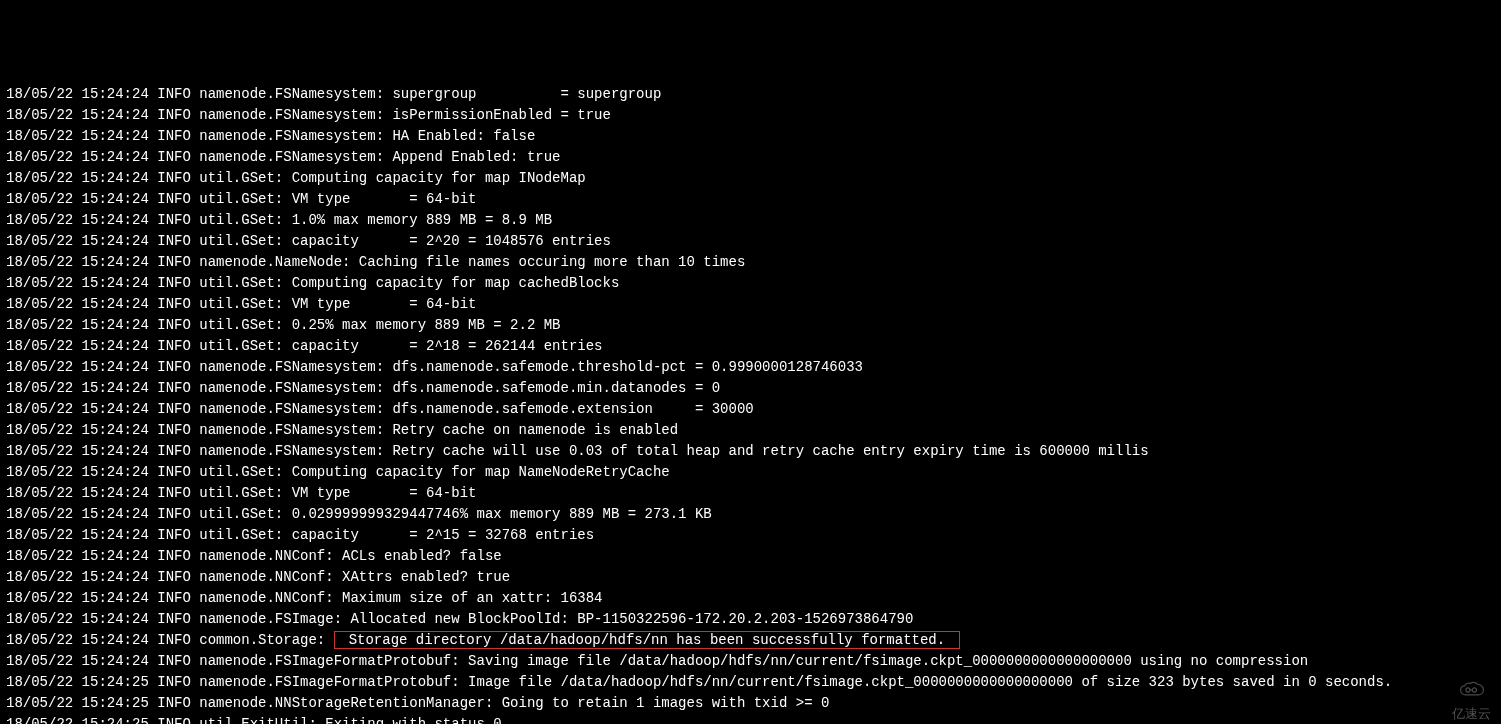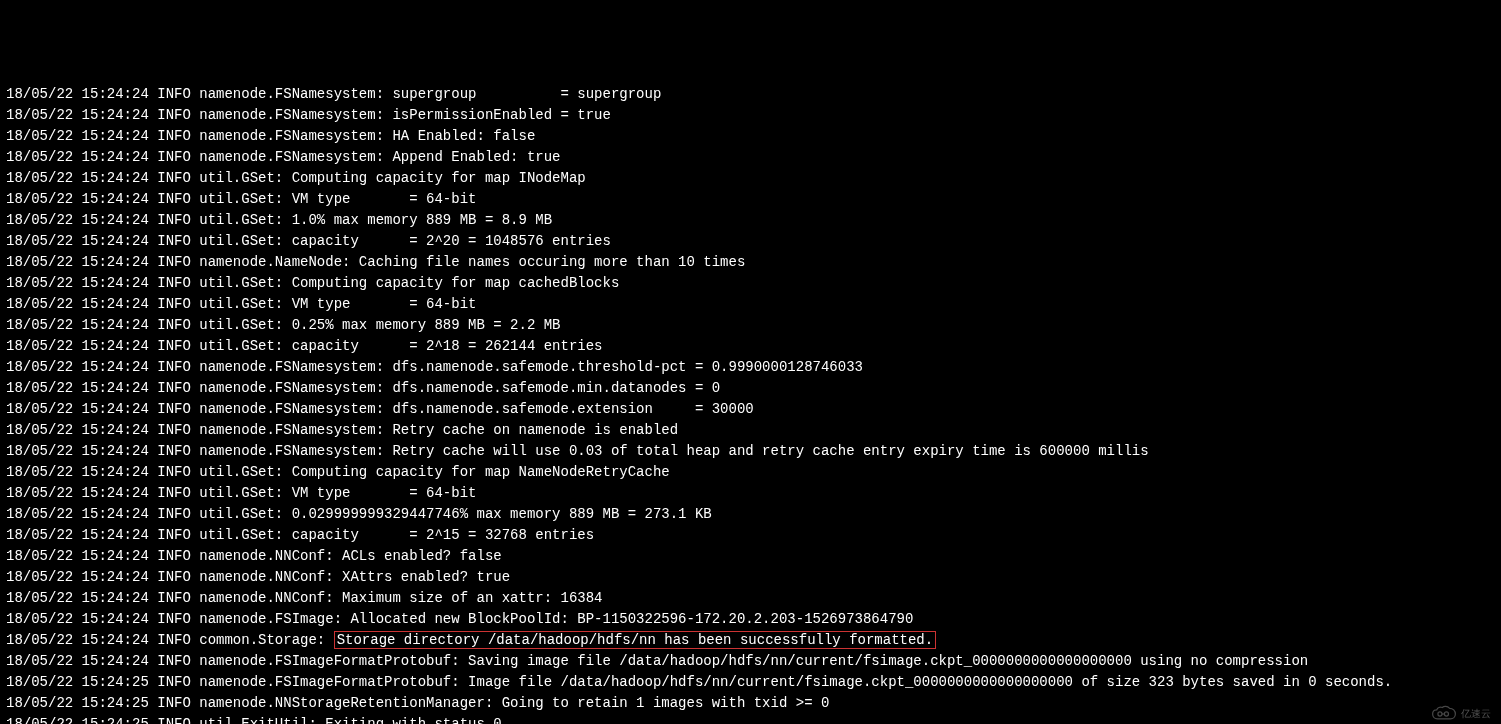"Storage directory /data/hadoop/hdfs/nn" .highlight-box { padding: 0 2px -> 0 14px }
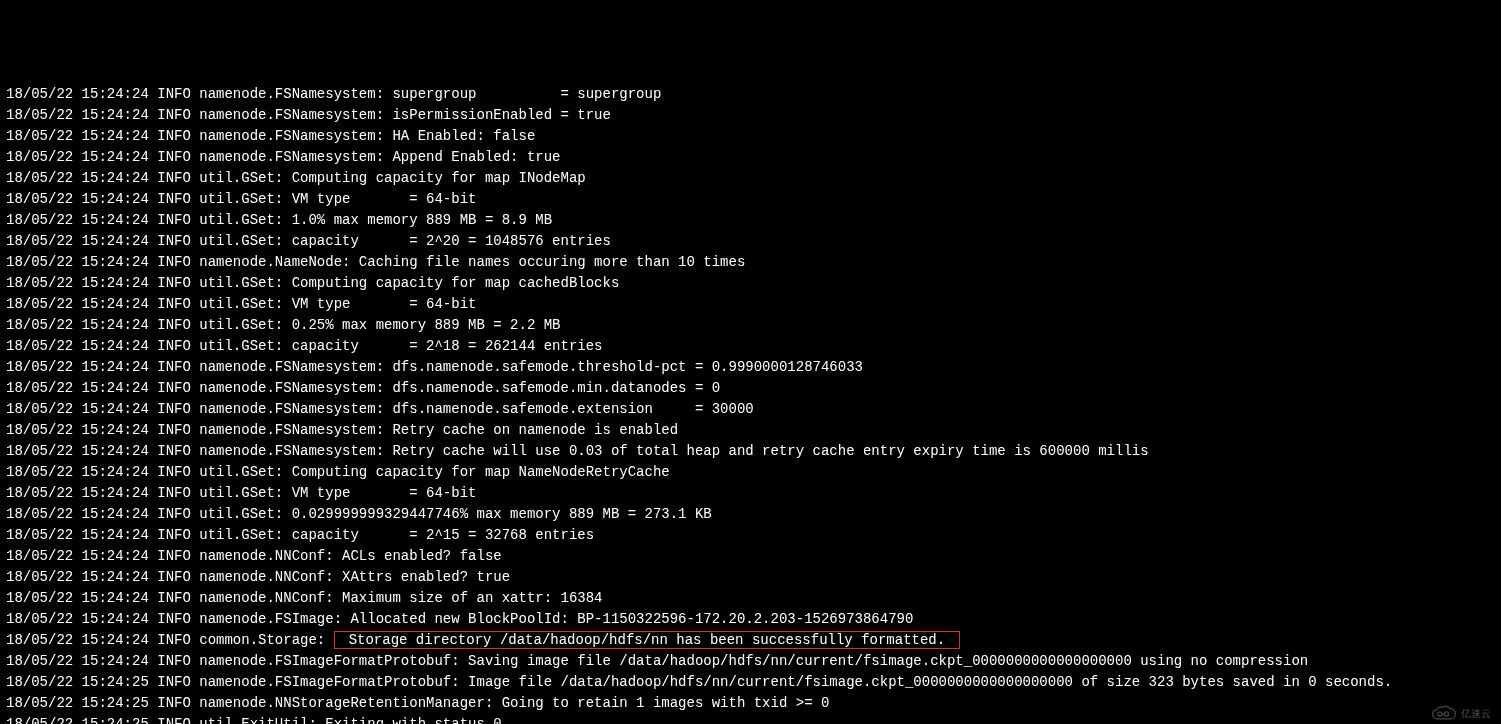"亿速云" .watermark { flex-direction: none -> column; font-size: 10px -> 13px }
